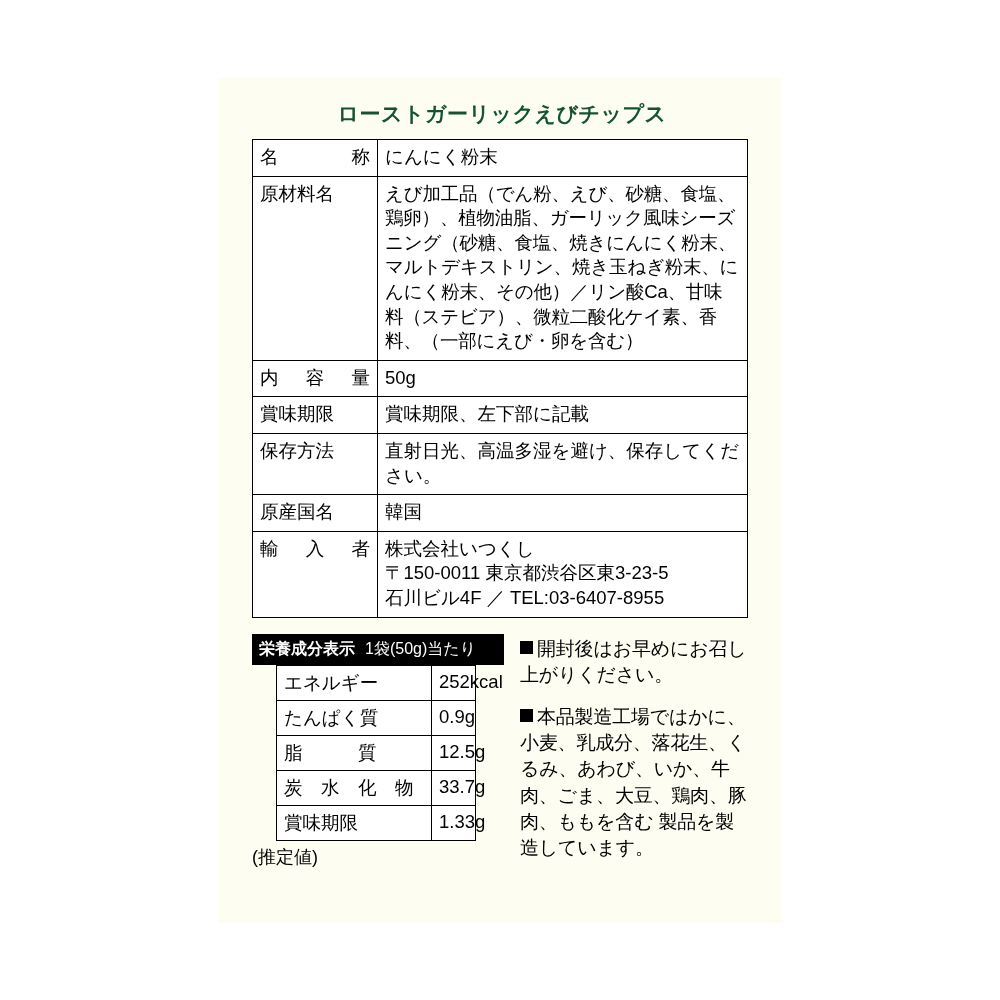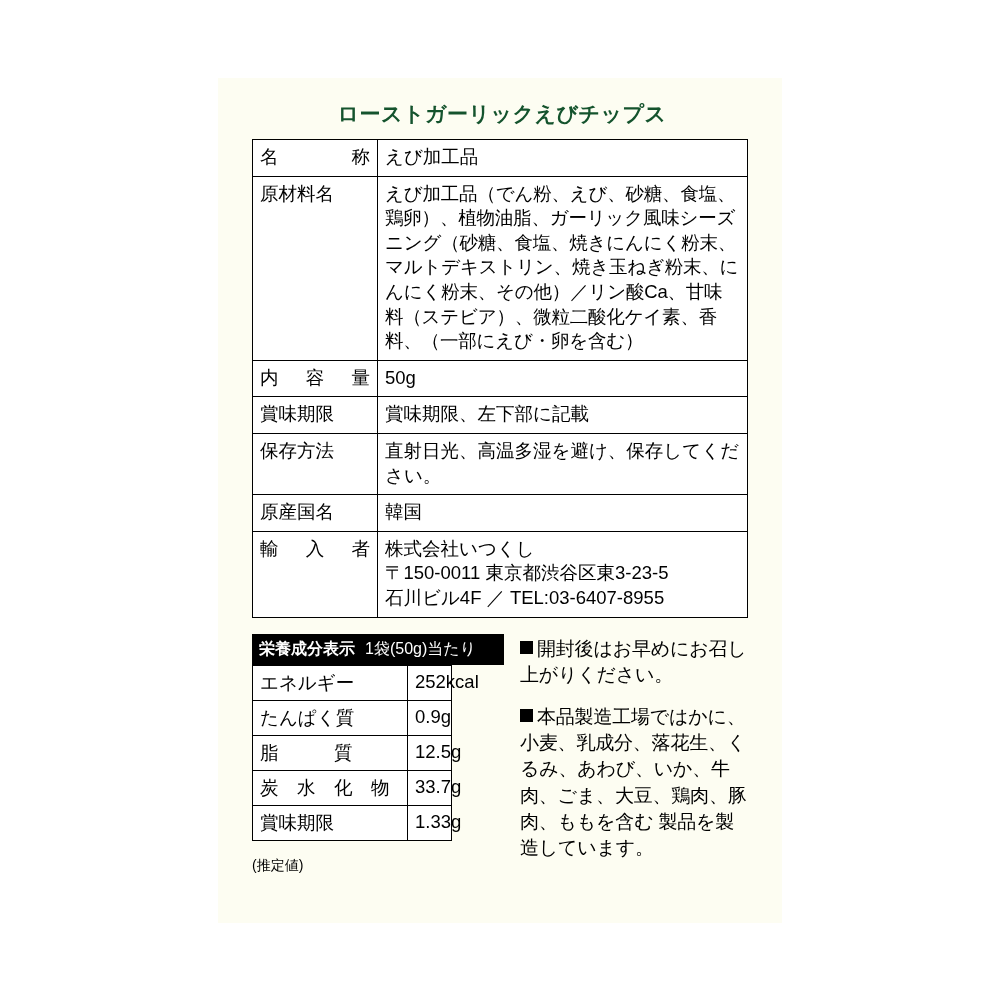"えび加工品" td.val { text: えび加工品 -> にんにく粉末 }
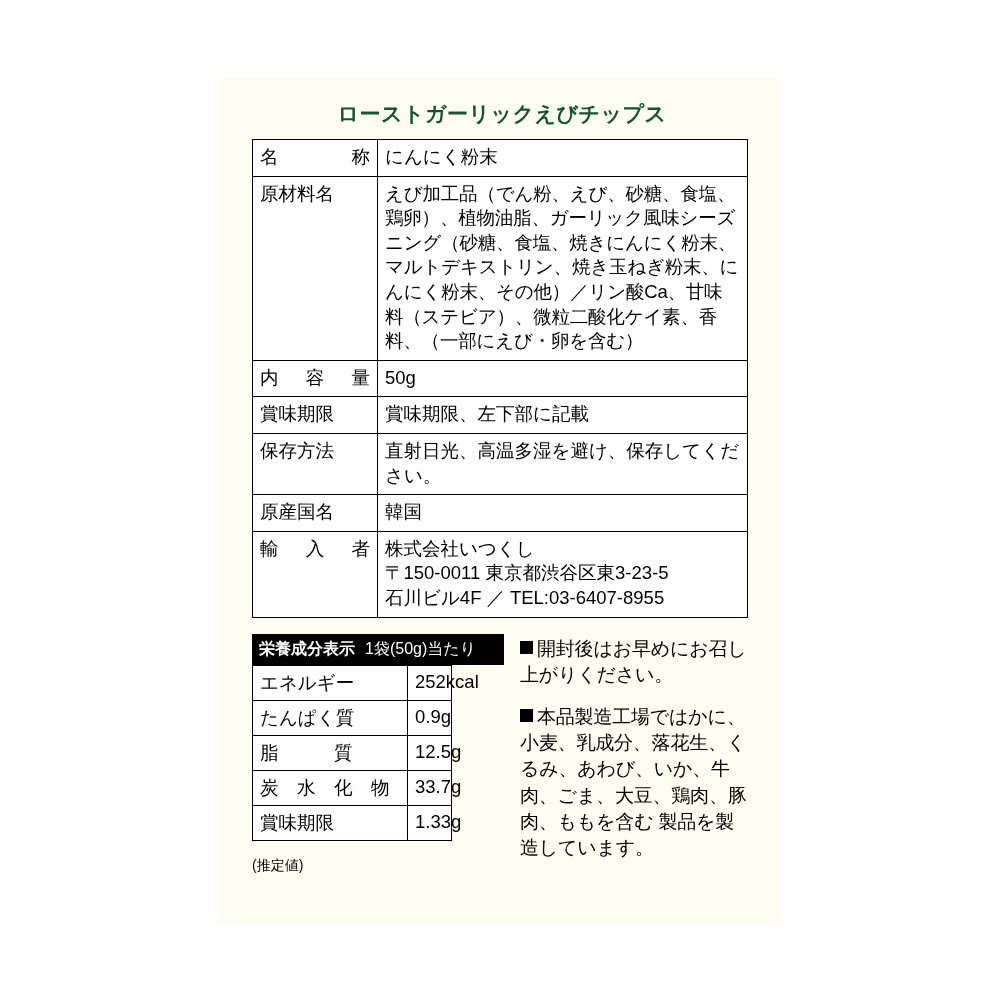"エネルギー" table.nutri { margin-left: none -> 24px }
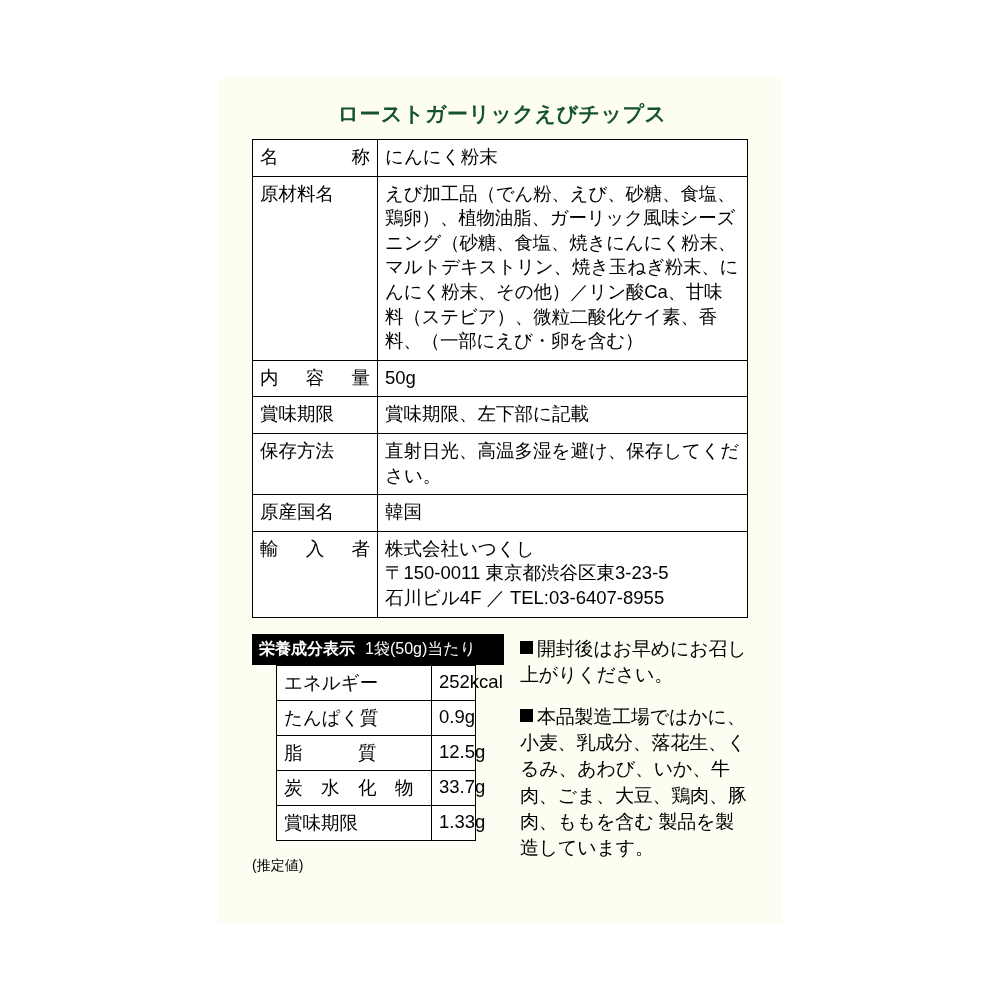"(推定値)" .estimate { font-size: 14px -> 18px; margin-top: 16px -> 4px }
